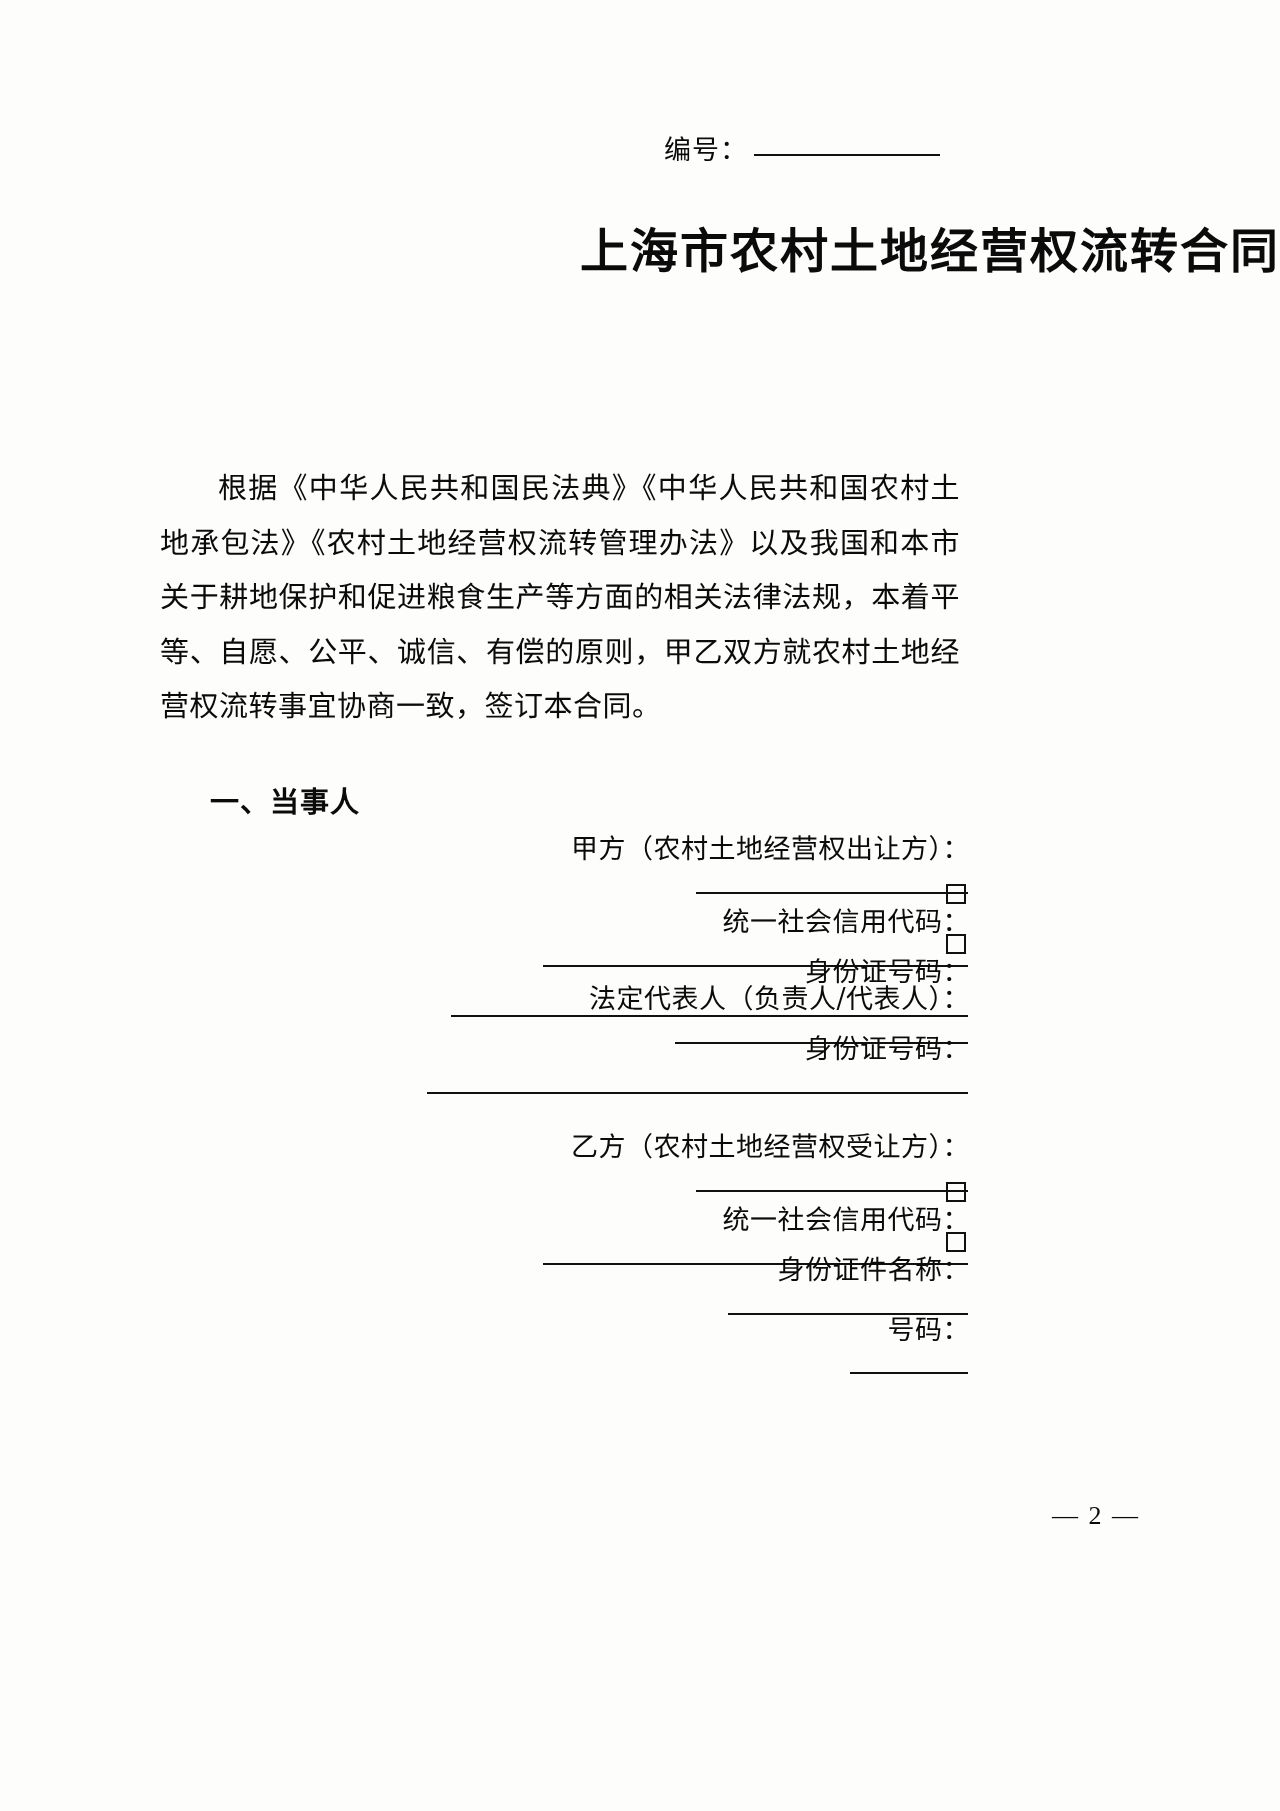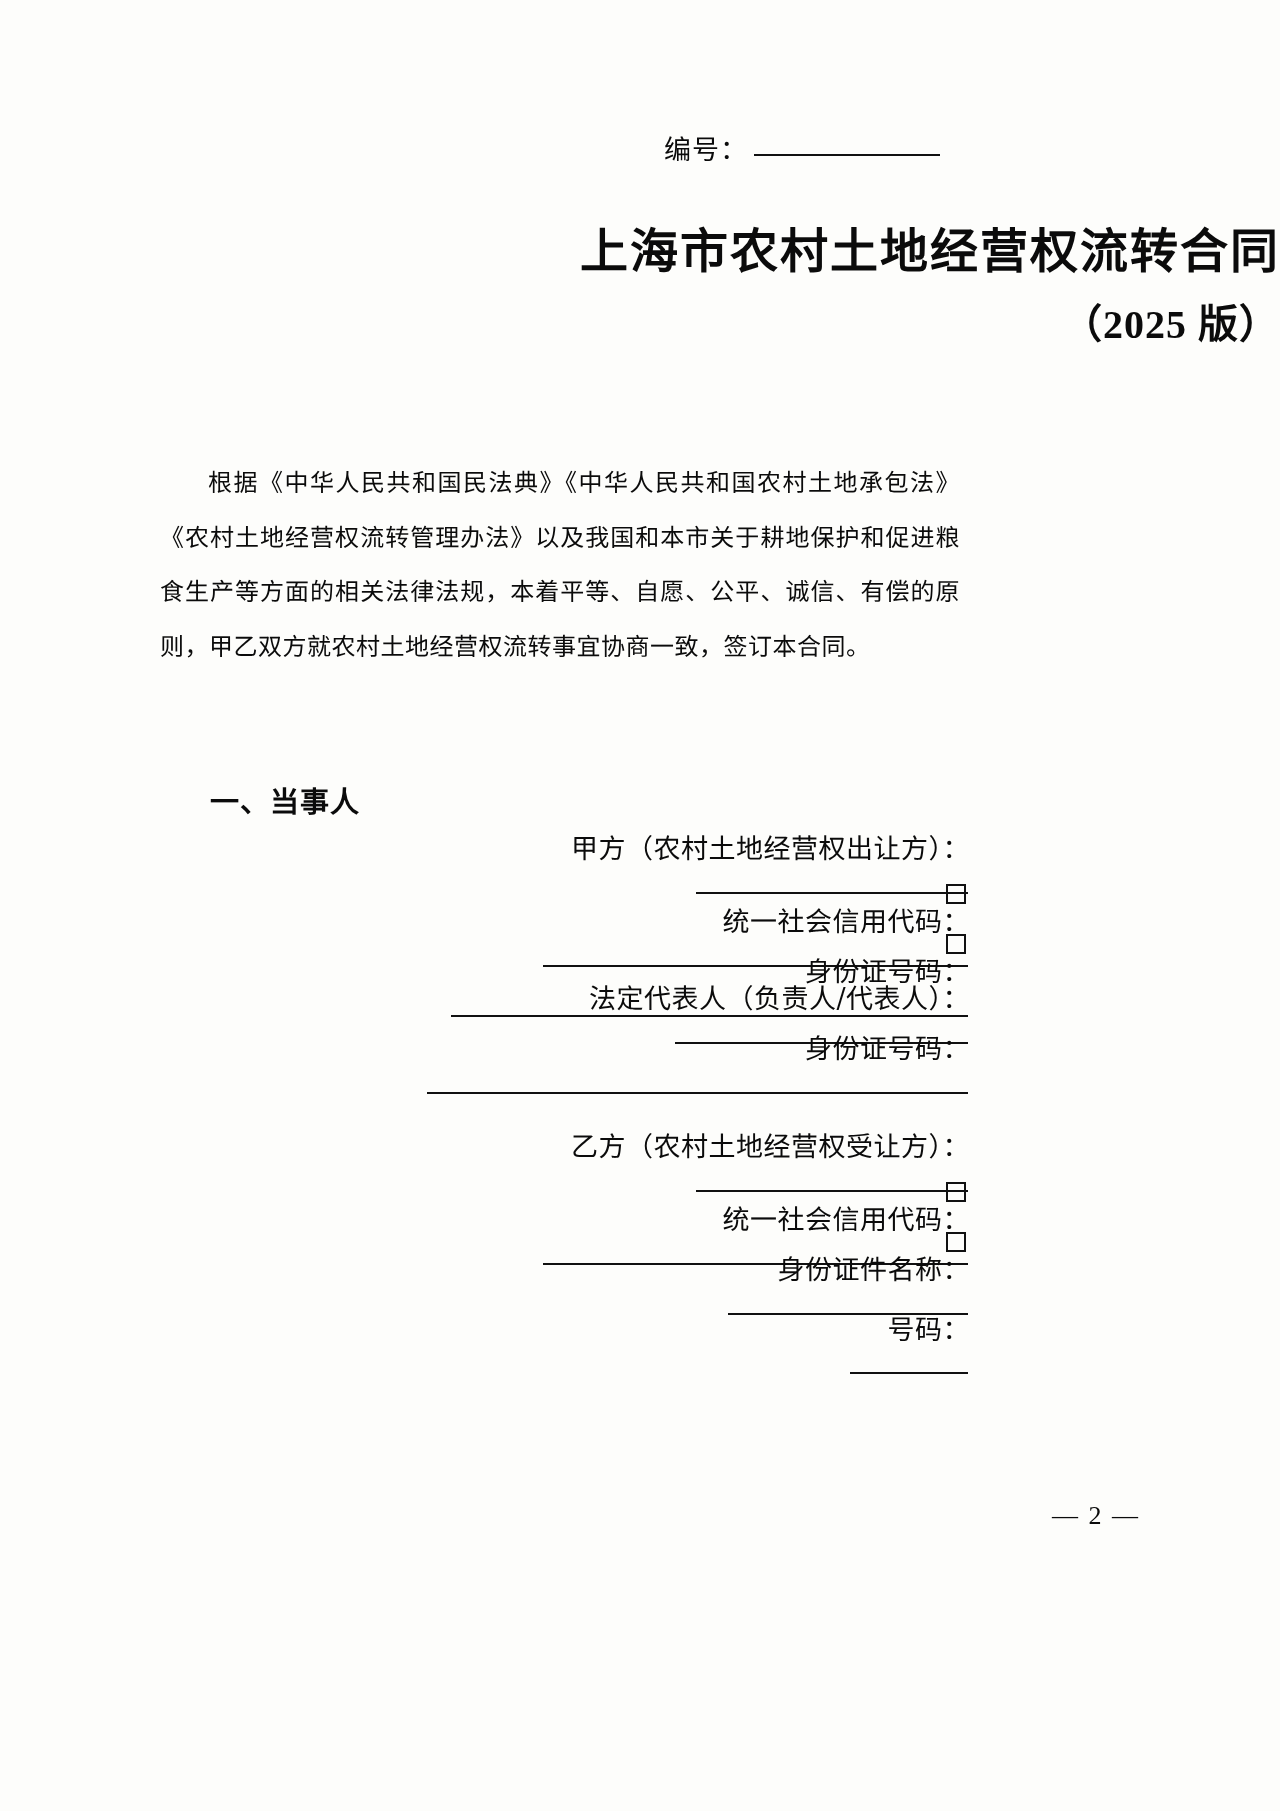"（2025 版）" div.doc-subtitle { html: <div>（2025 版）</div> -> none }
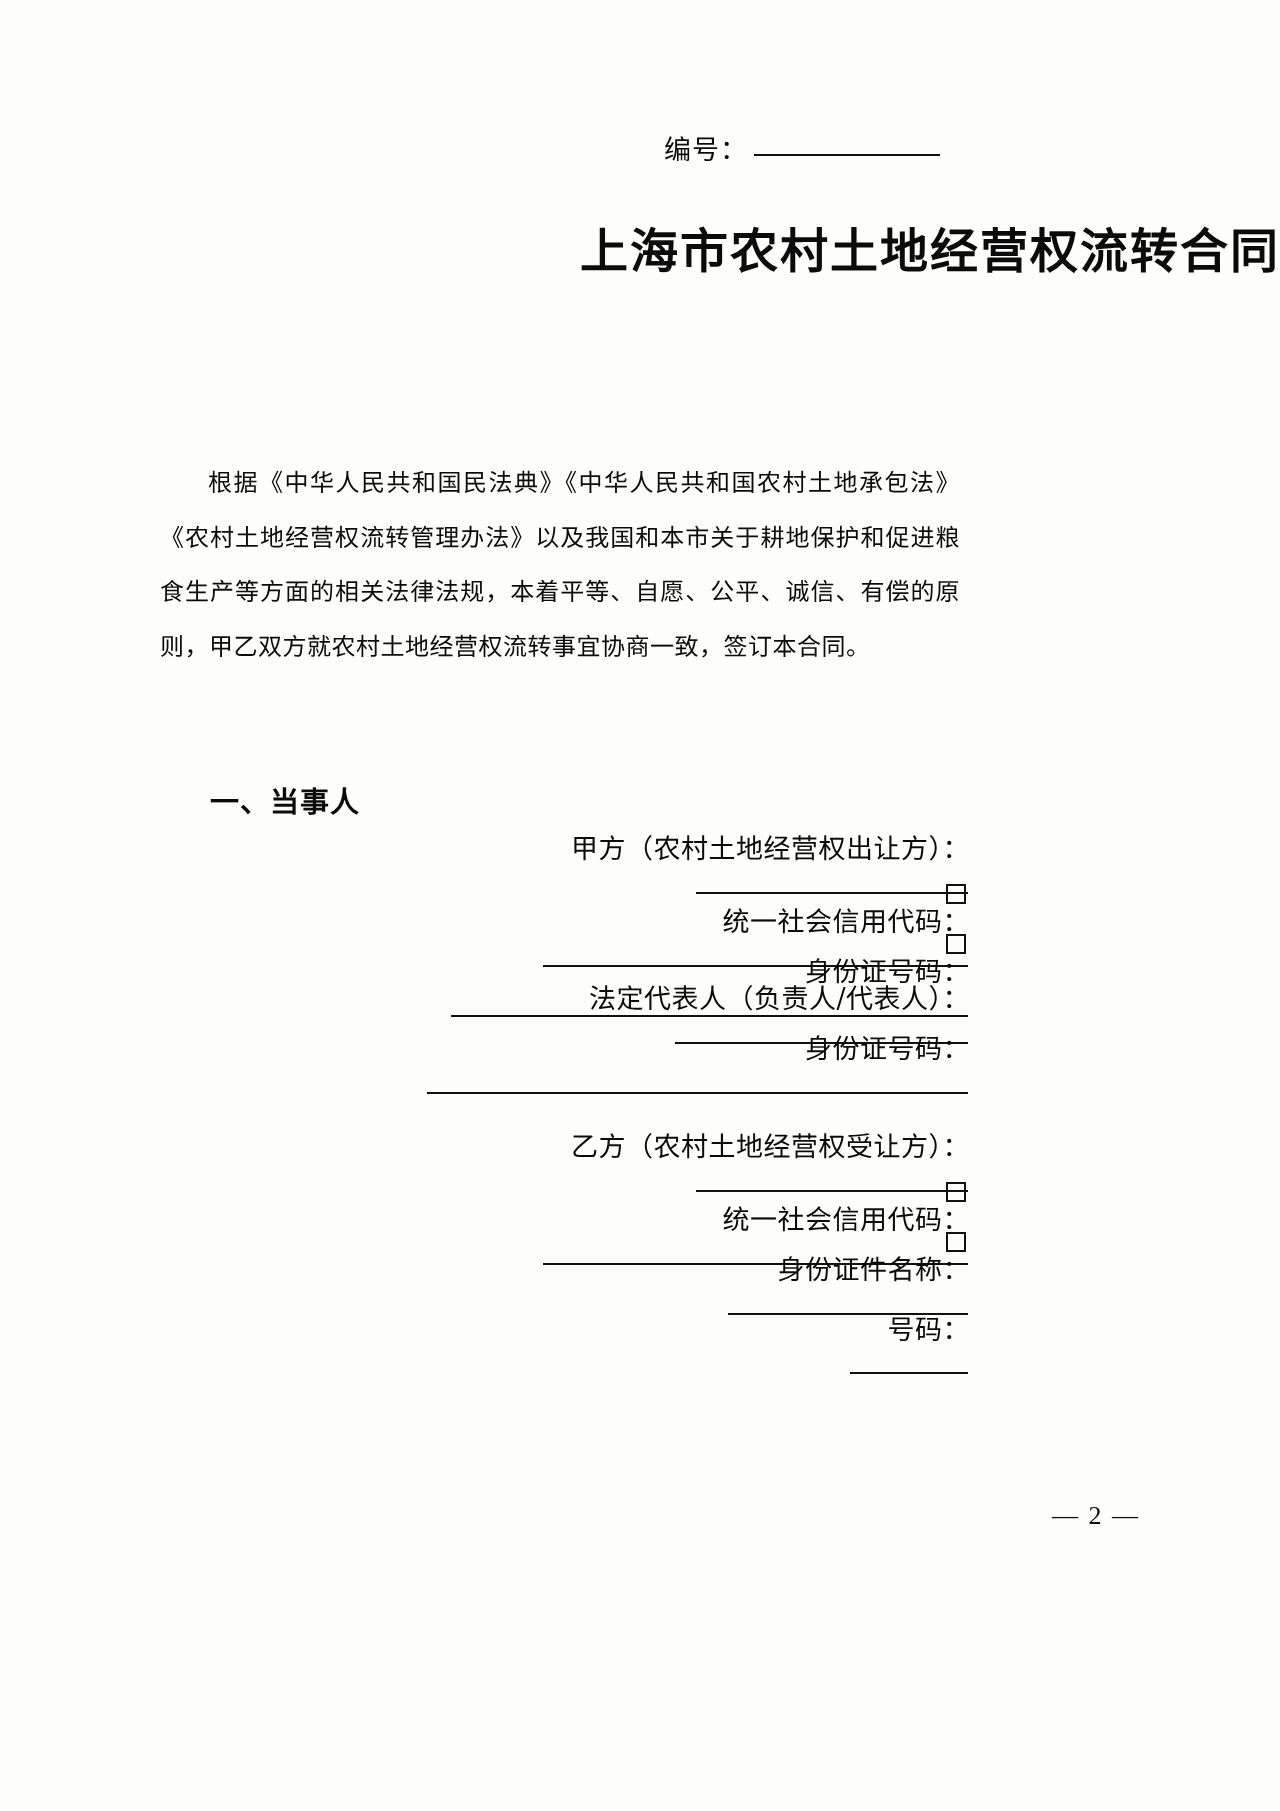"根据《中华人民共和国民法典》《中华人民共和国农村土地承包法》《农村土地经营权流转" .intro-paragraph { font-size: 24px -> 29px }
